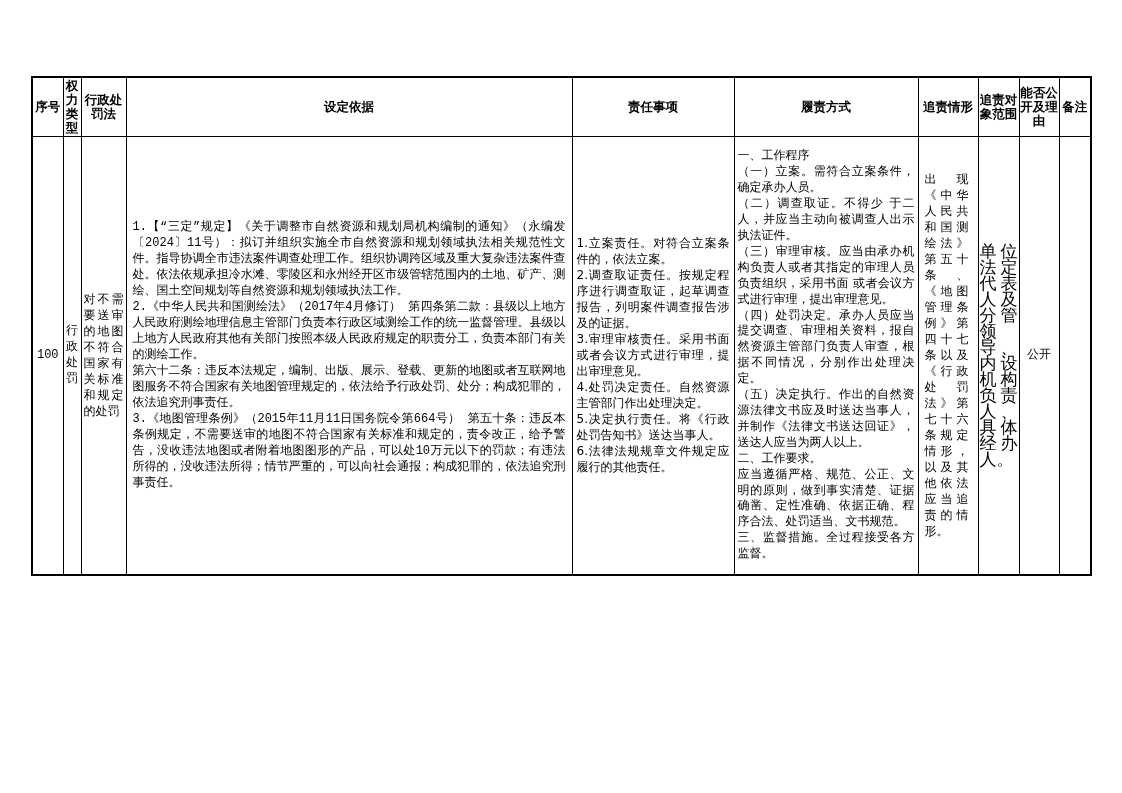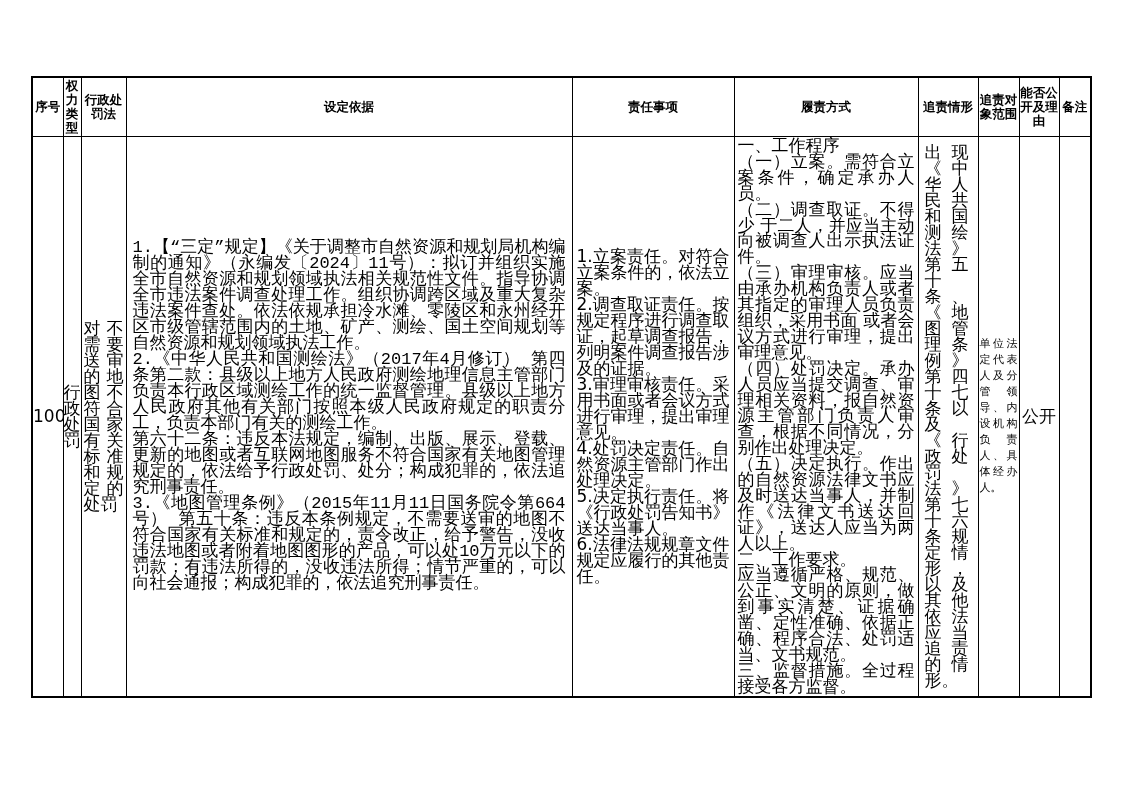"一、工作程序" td { font-size: 17px -> 12px }
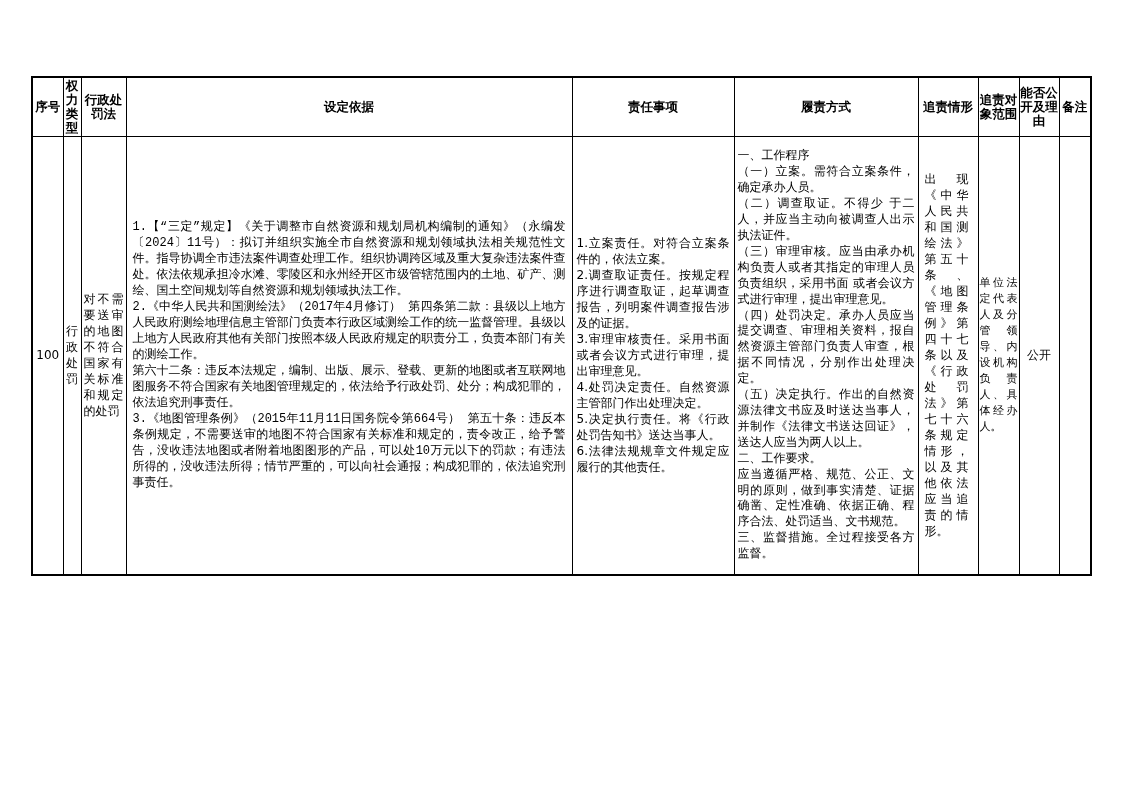"单位法定代表人及分管领导、内设机构负责人、具体经办人。" .cell-scope { font-size: 11px -> 17px }
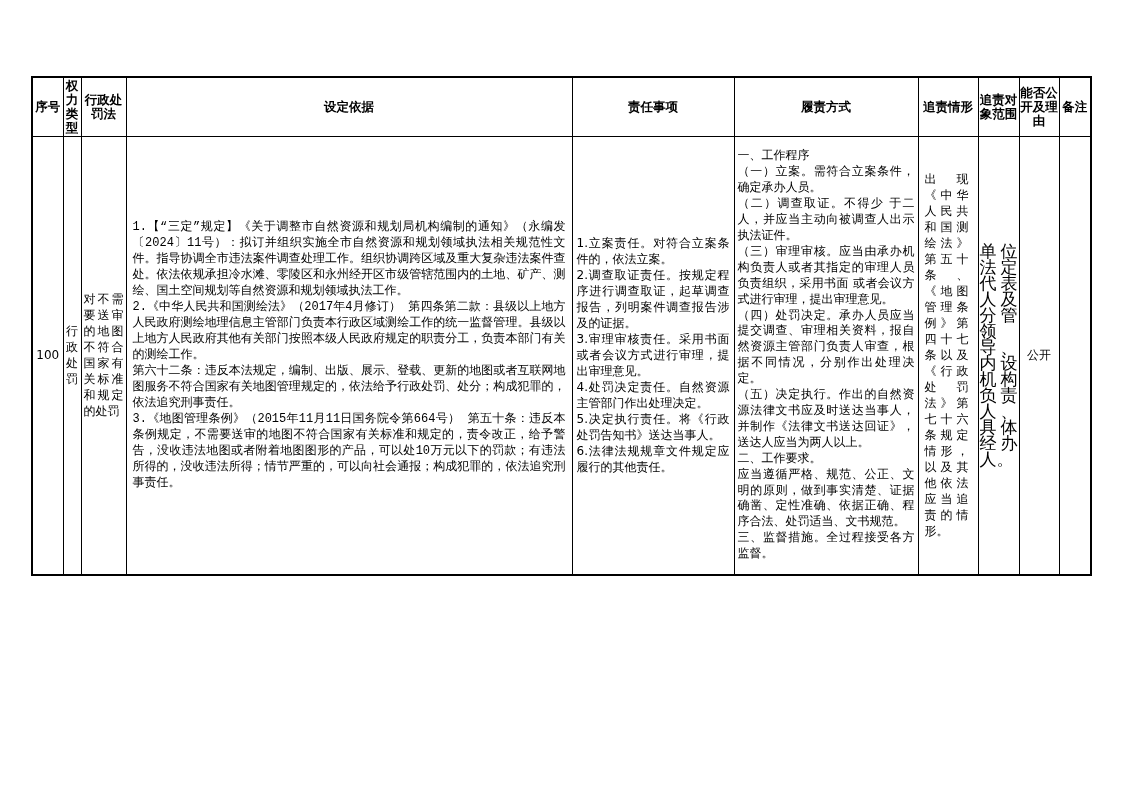"行政处罚" .c-center { font-family: none -> Liberation Mono, monospace }
